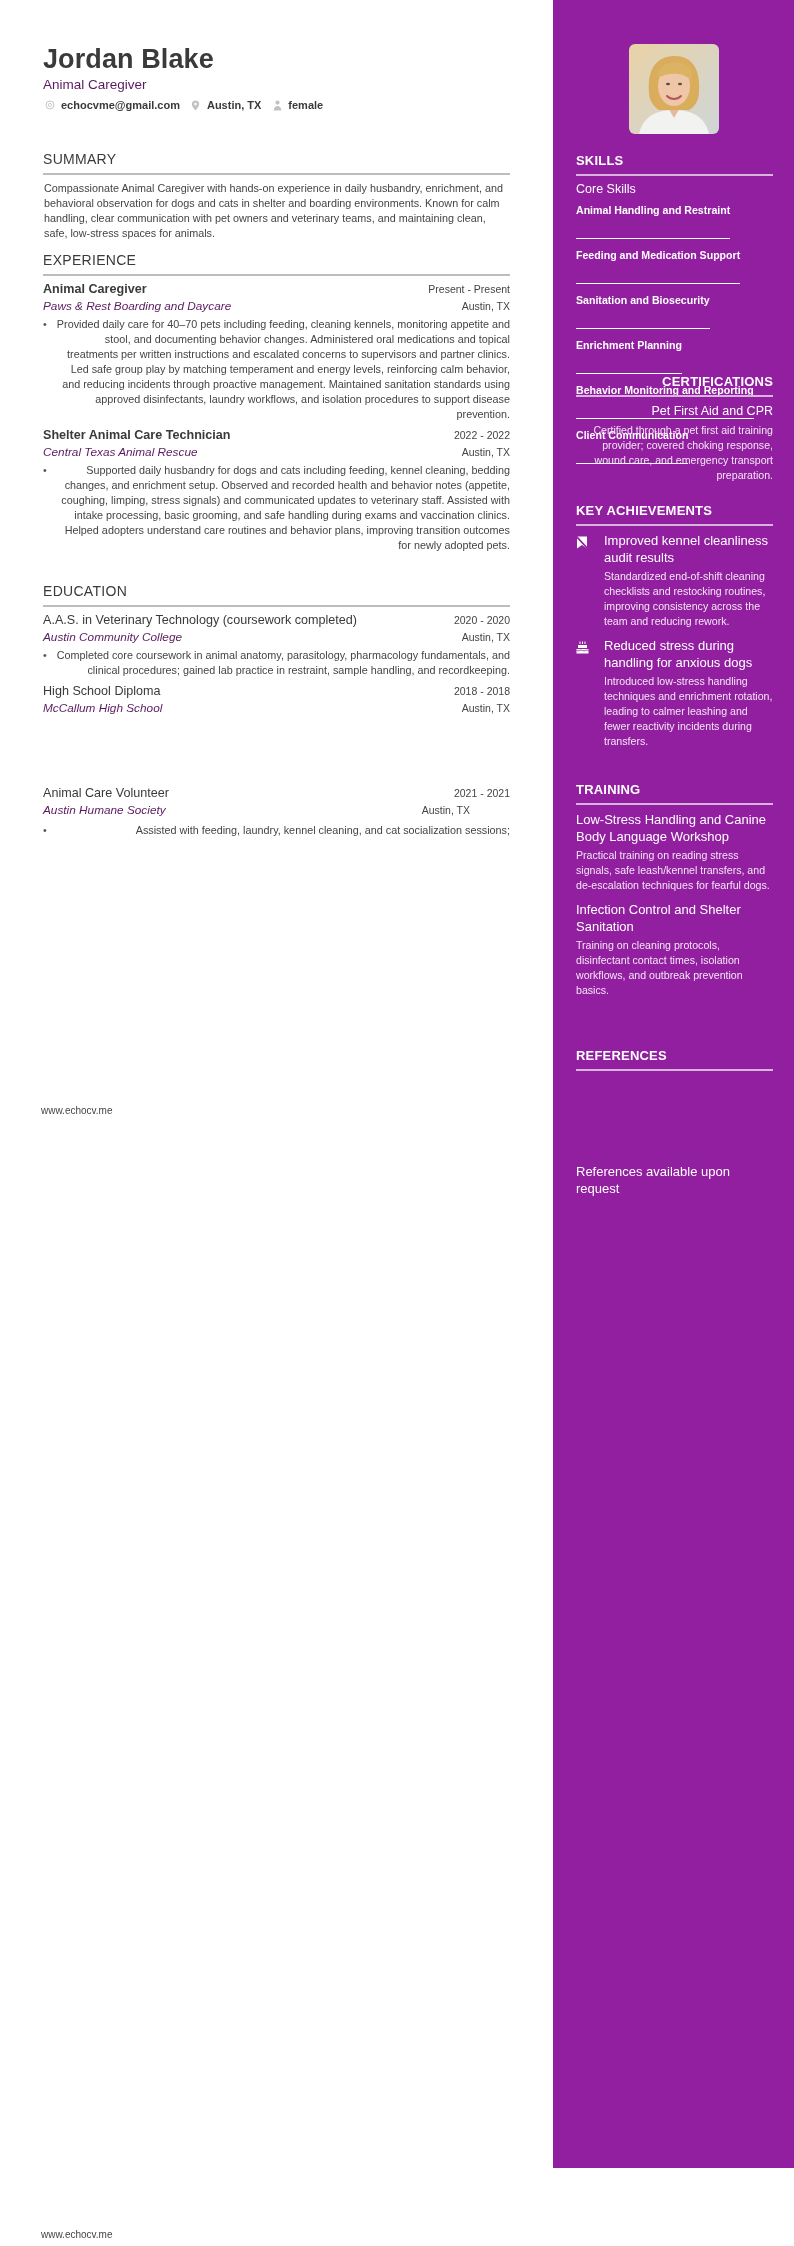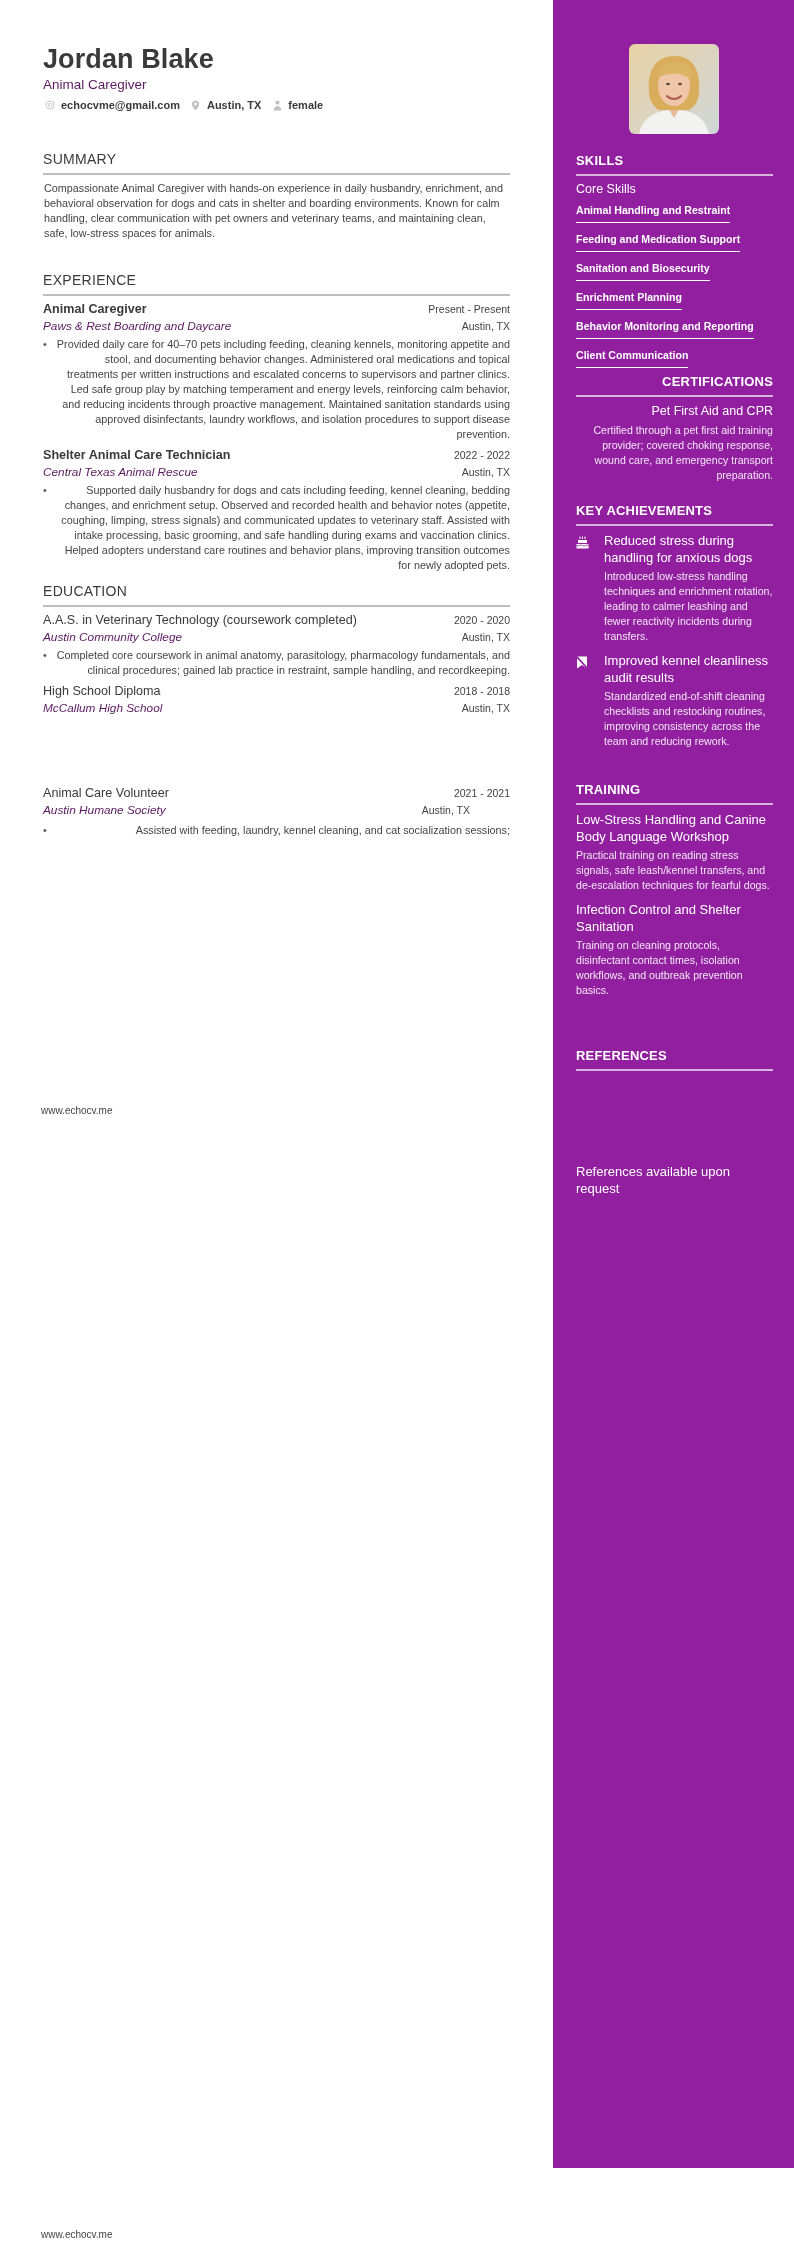"Animal Handling and Restraint" .skill { padding-bottom: 6px -> 22px }
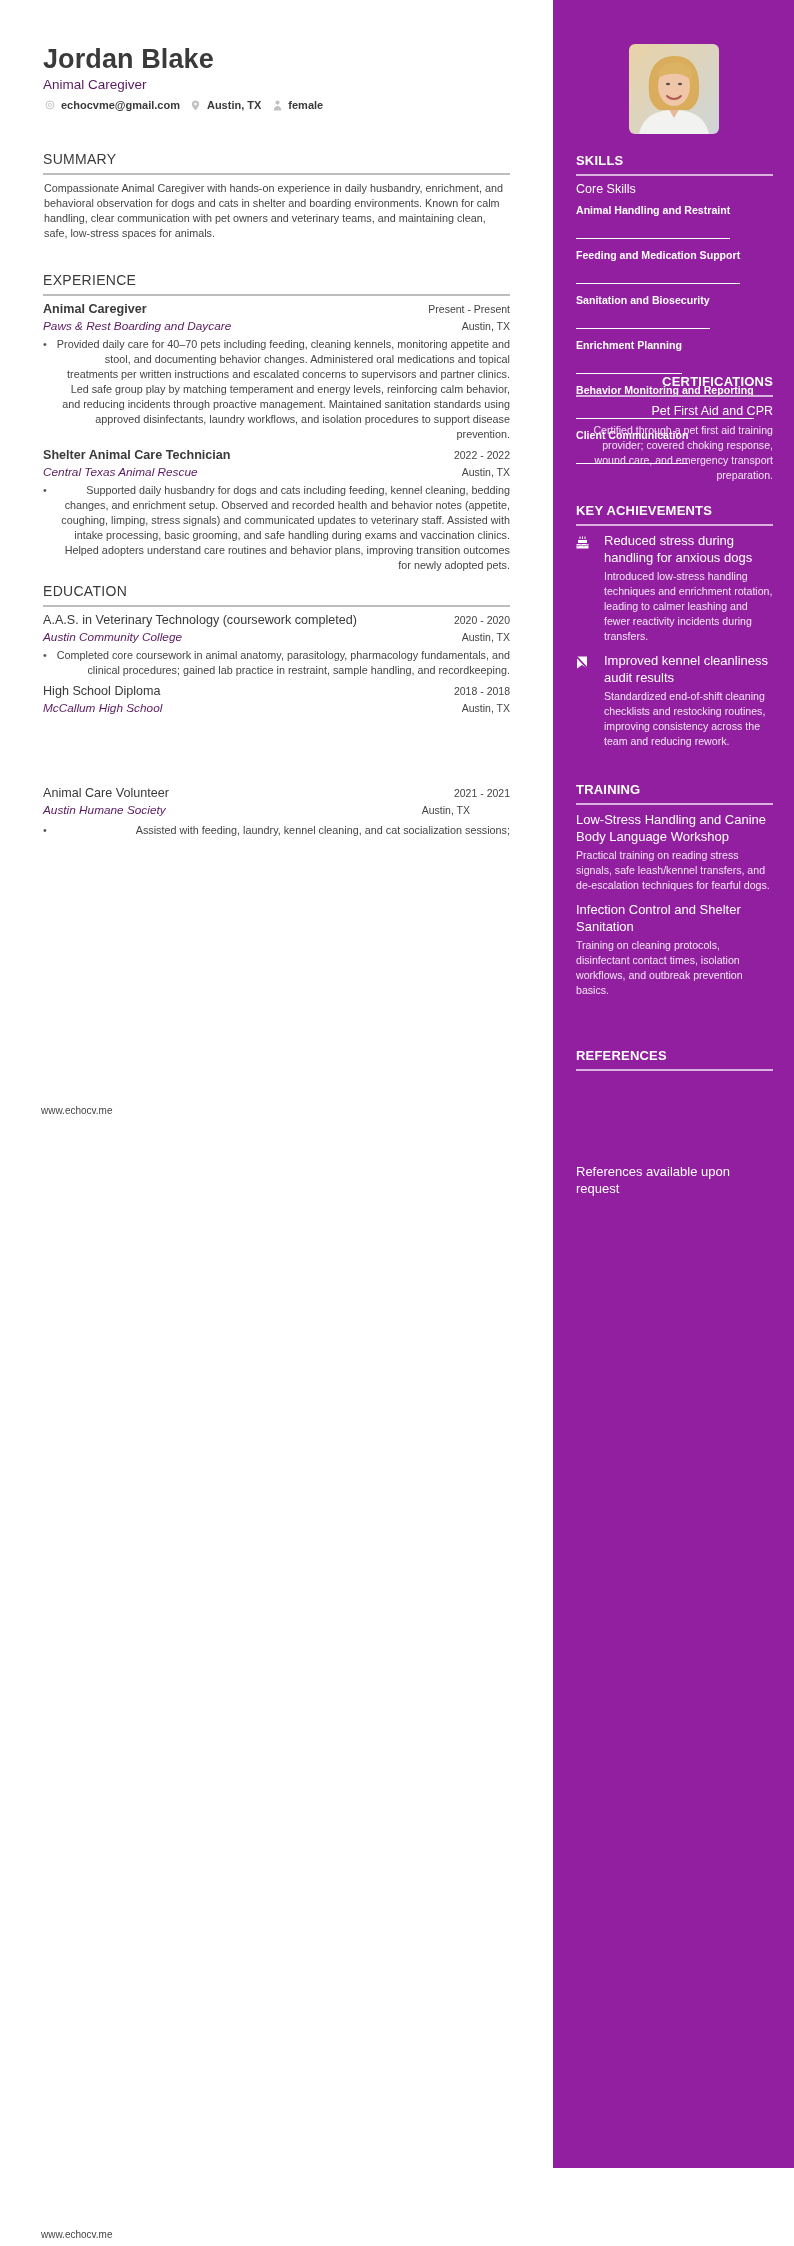"EXPERIENCE" div.lsec { top: 272px -> 252px }
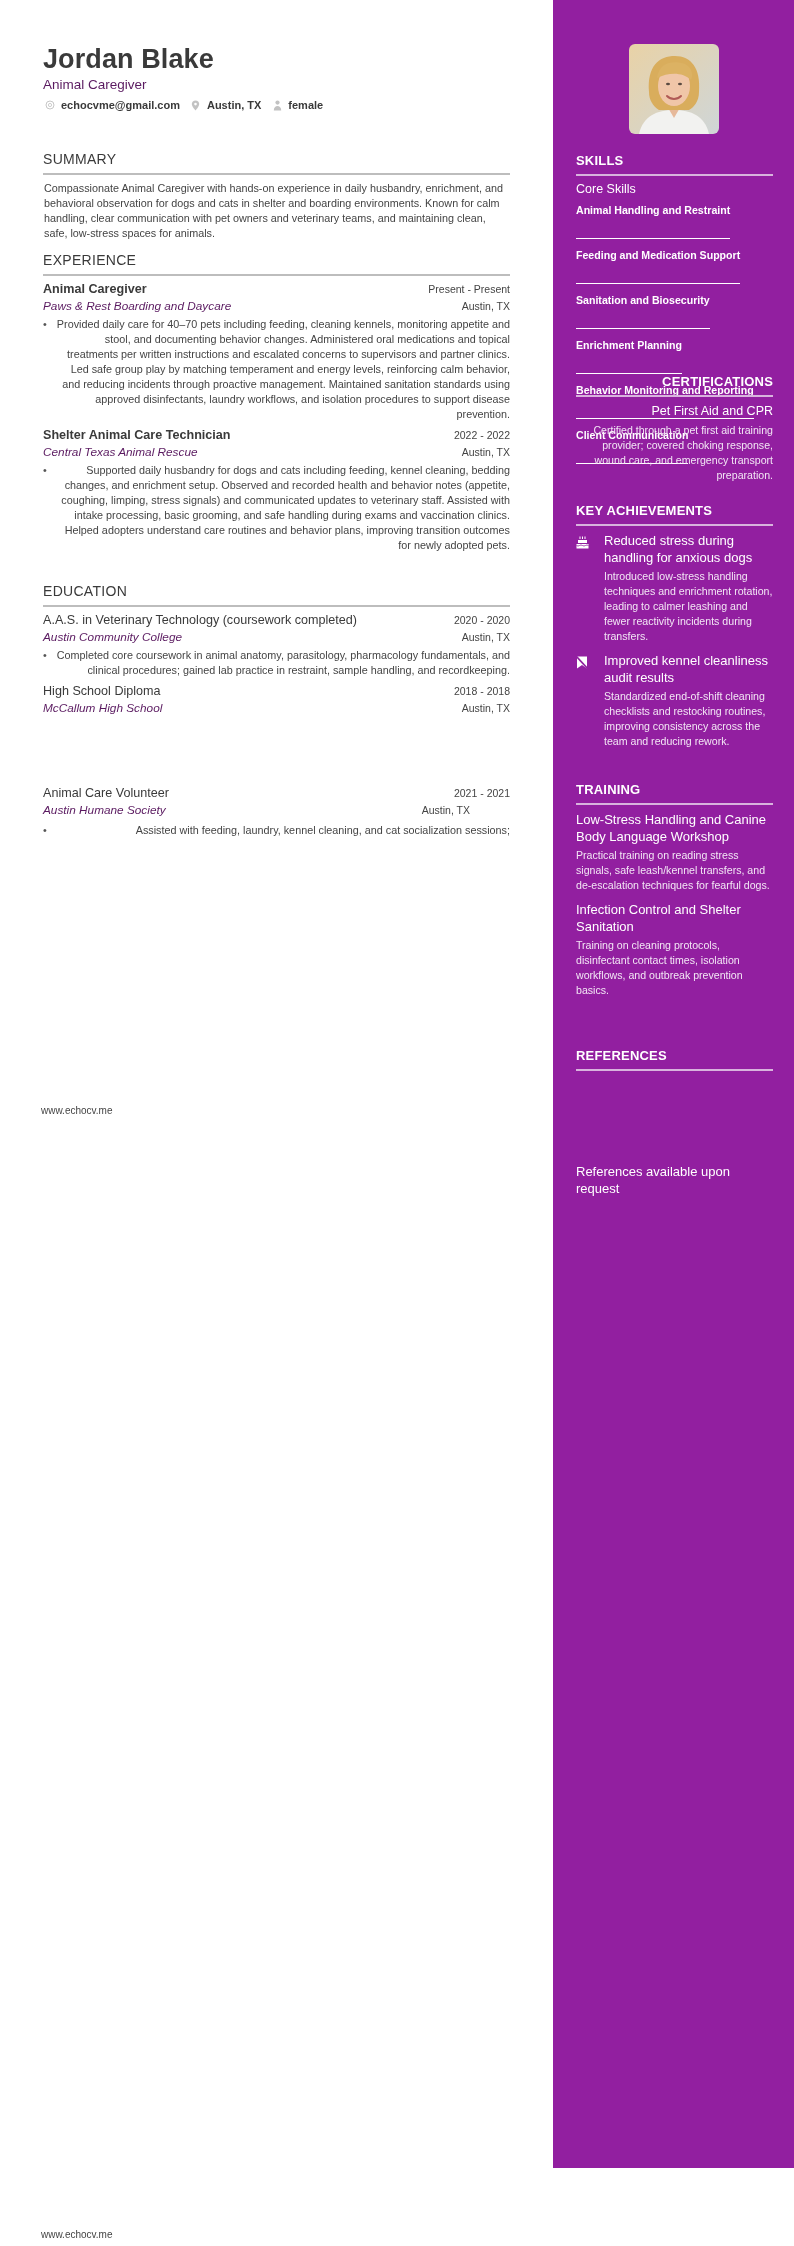"Reduced stress during handling for" div.ach { order: before "Improved kennel cleanliness audit" -> after "Improved kennel cleanliness audit" }
